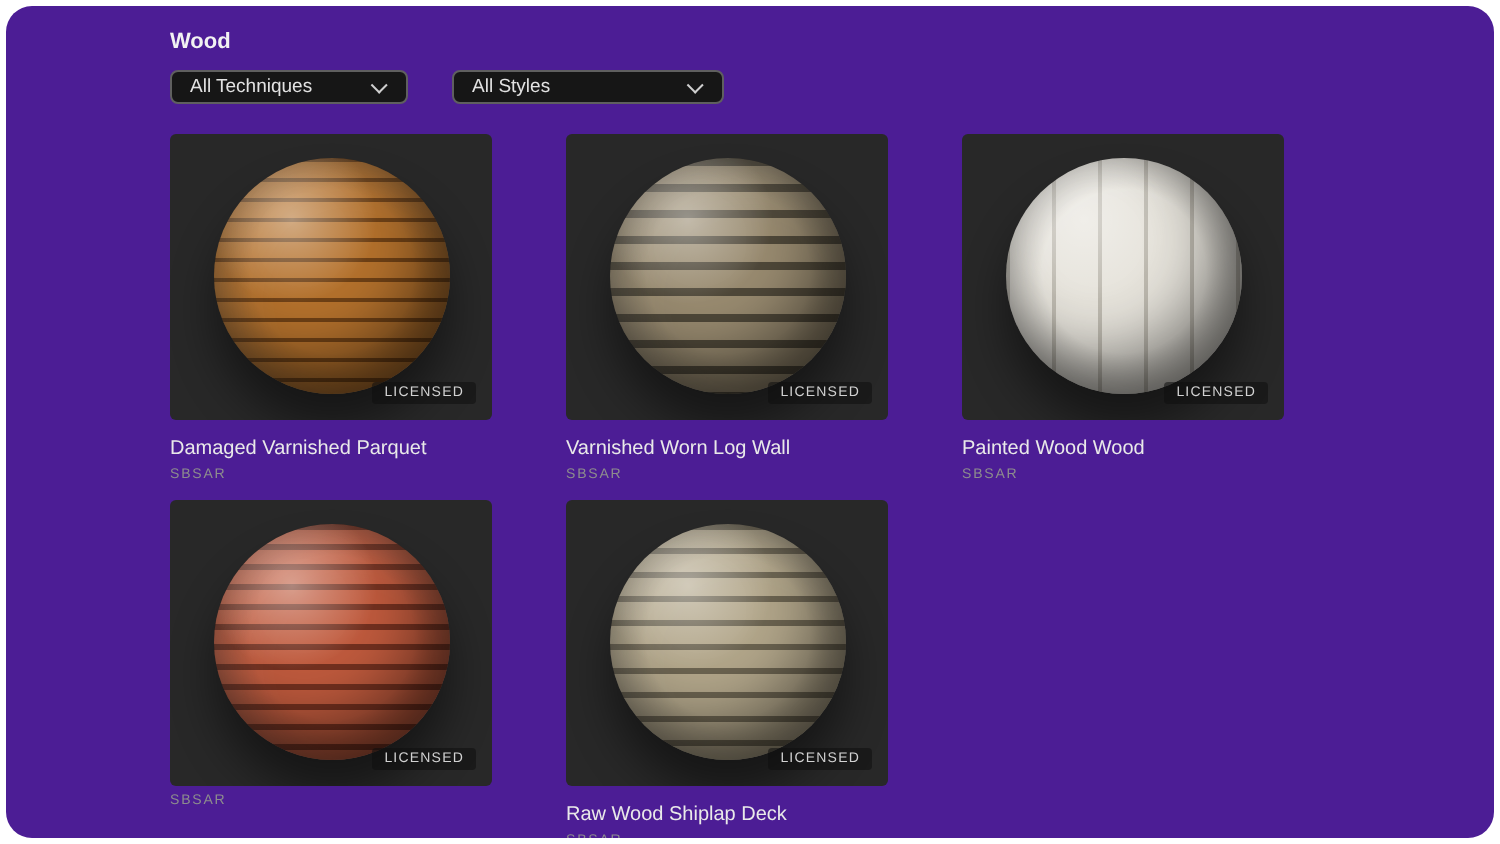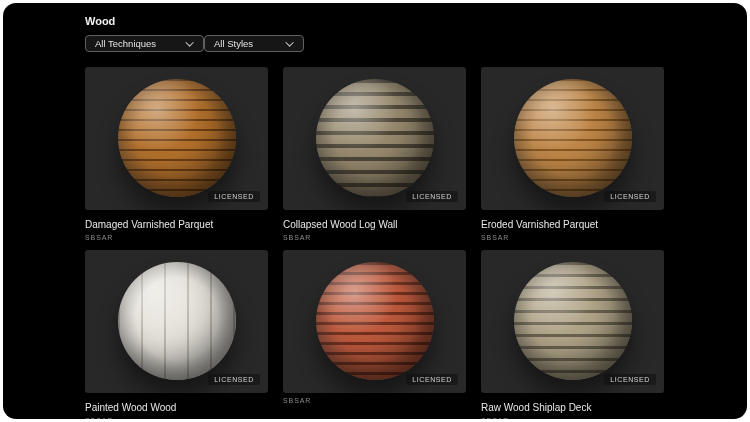"Wood" .screen { background: #000000 -> #4c1d95 }
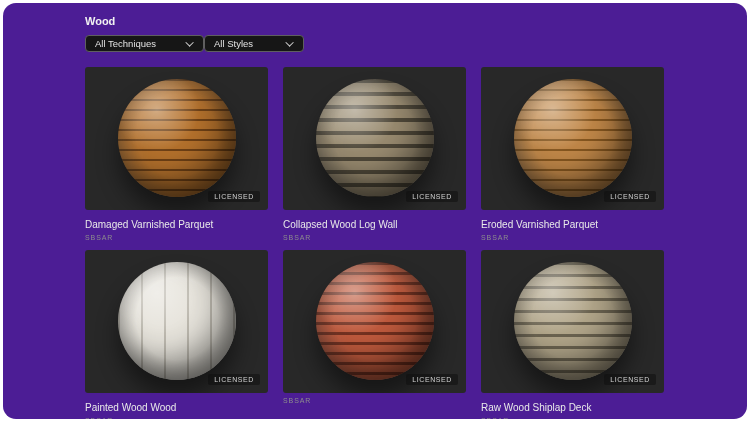"All Techniques" .filter-row { gap: 0 -> 22px }
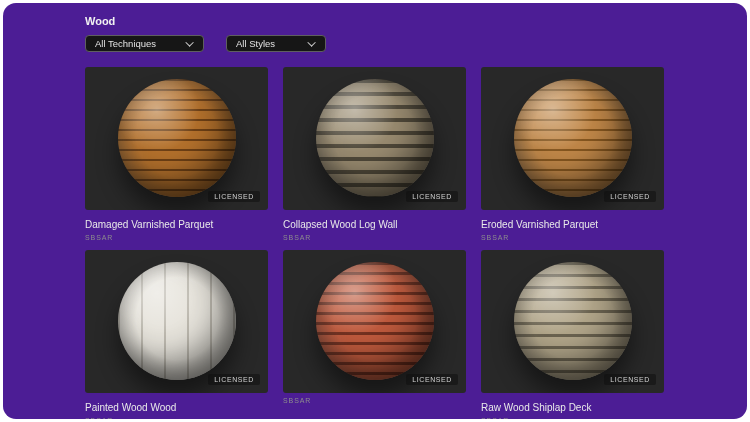"All Styles" .dropdown.styles { width: 100px -> 136px }
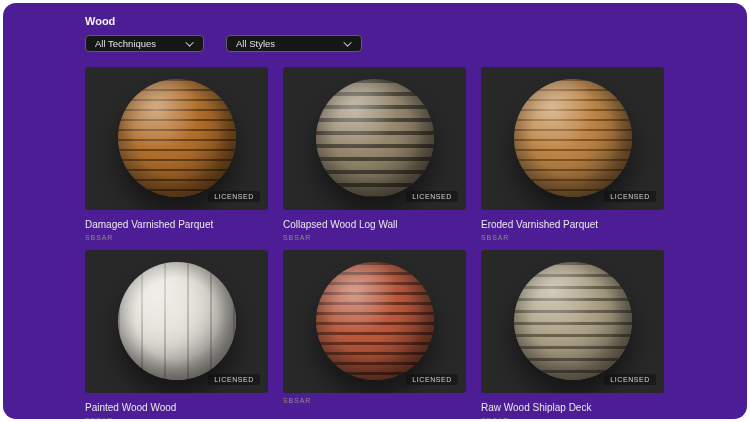"Damaged Varnished Parquet" .card { width: 183px -> 161px }
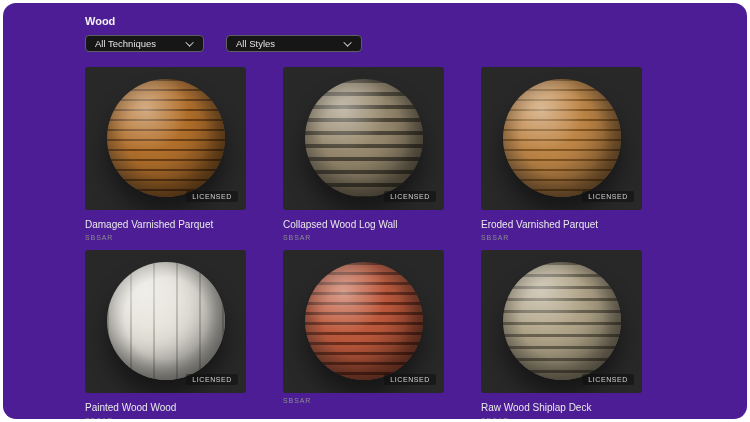"Collapsed Wood Log Wall" div.card-title { text: Collapsed Wood -> Varnished Worn }
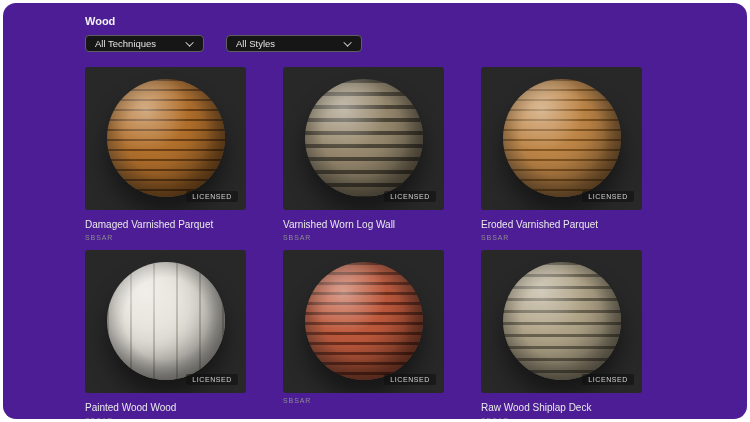"Eroded Varnished Parquet" div.card { html: <div> <div> <div></div> <div>LICENSED</div> </div> <div>Eroded Varnished Parquet</div> <div>SBSAR</div> </div> -> none }
